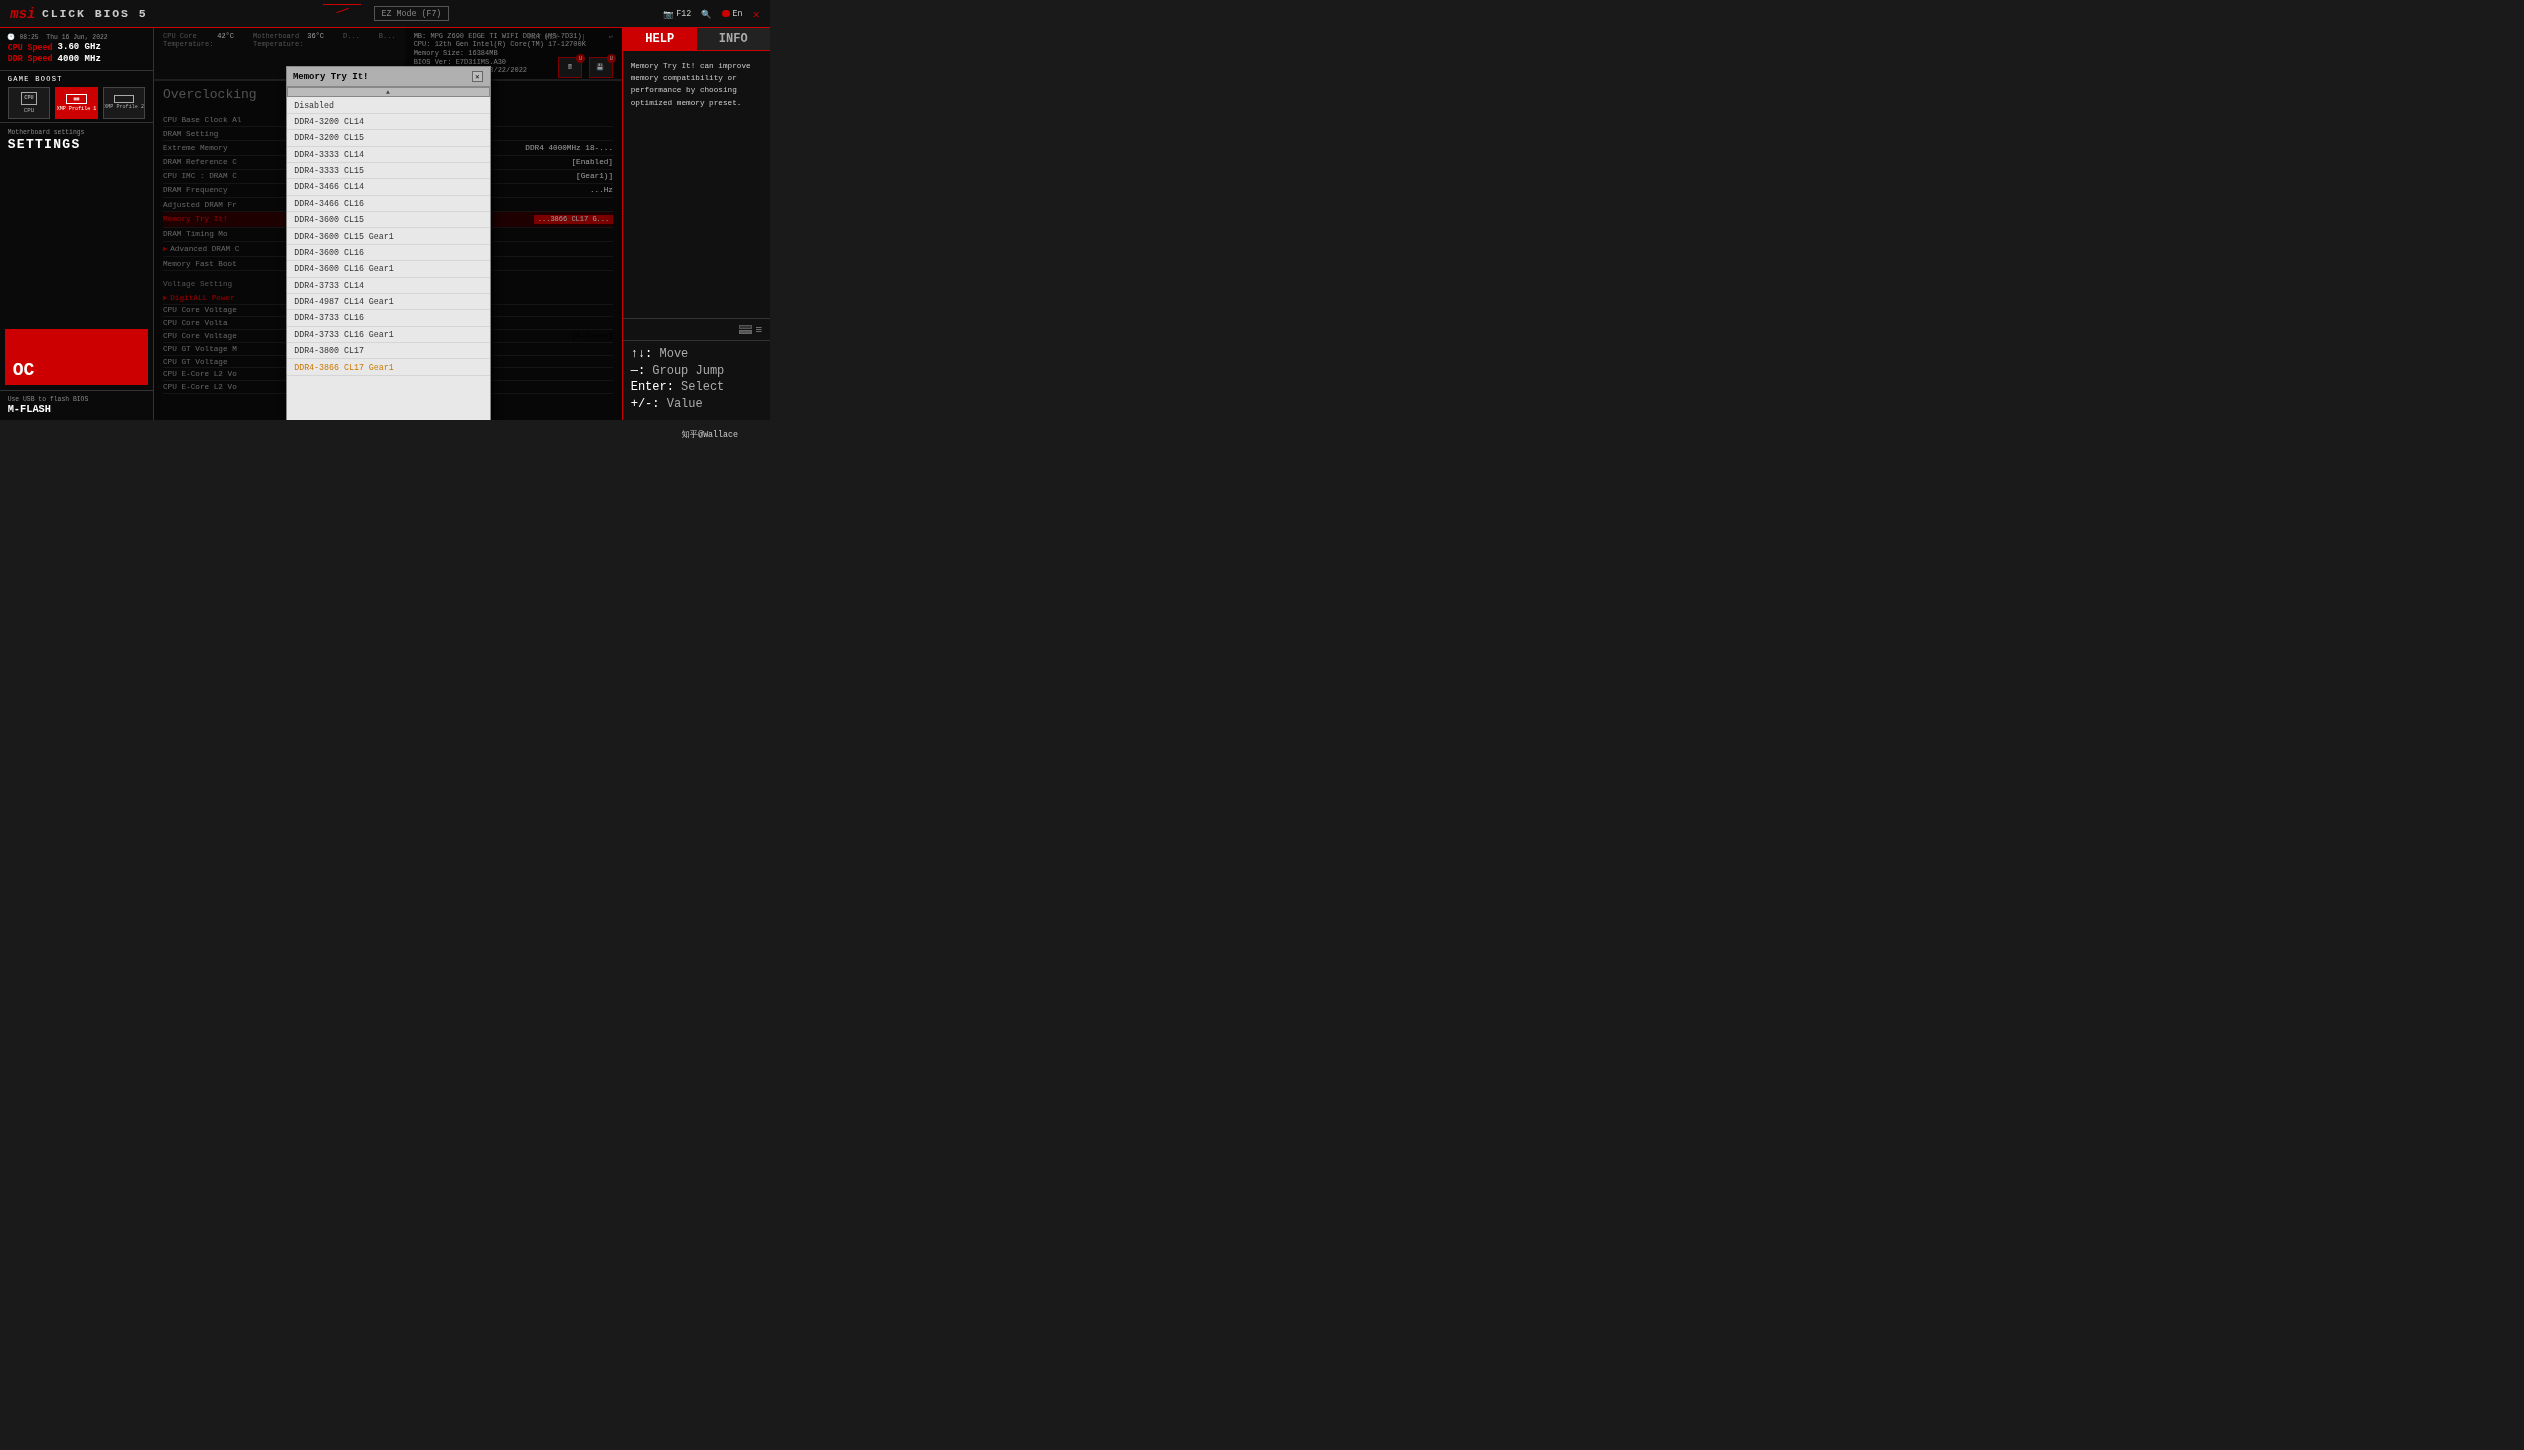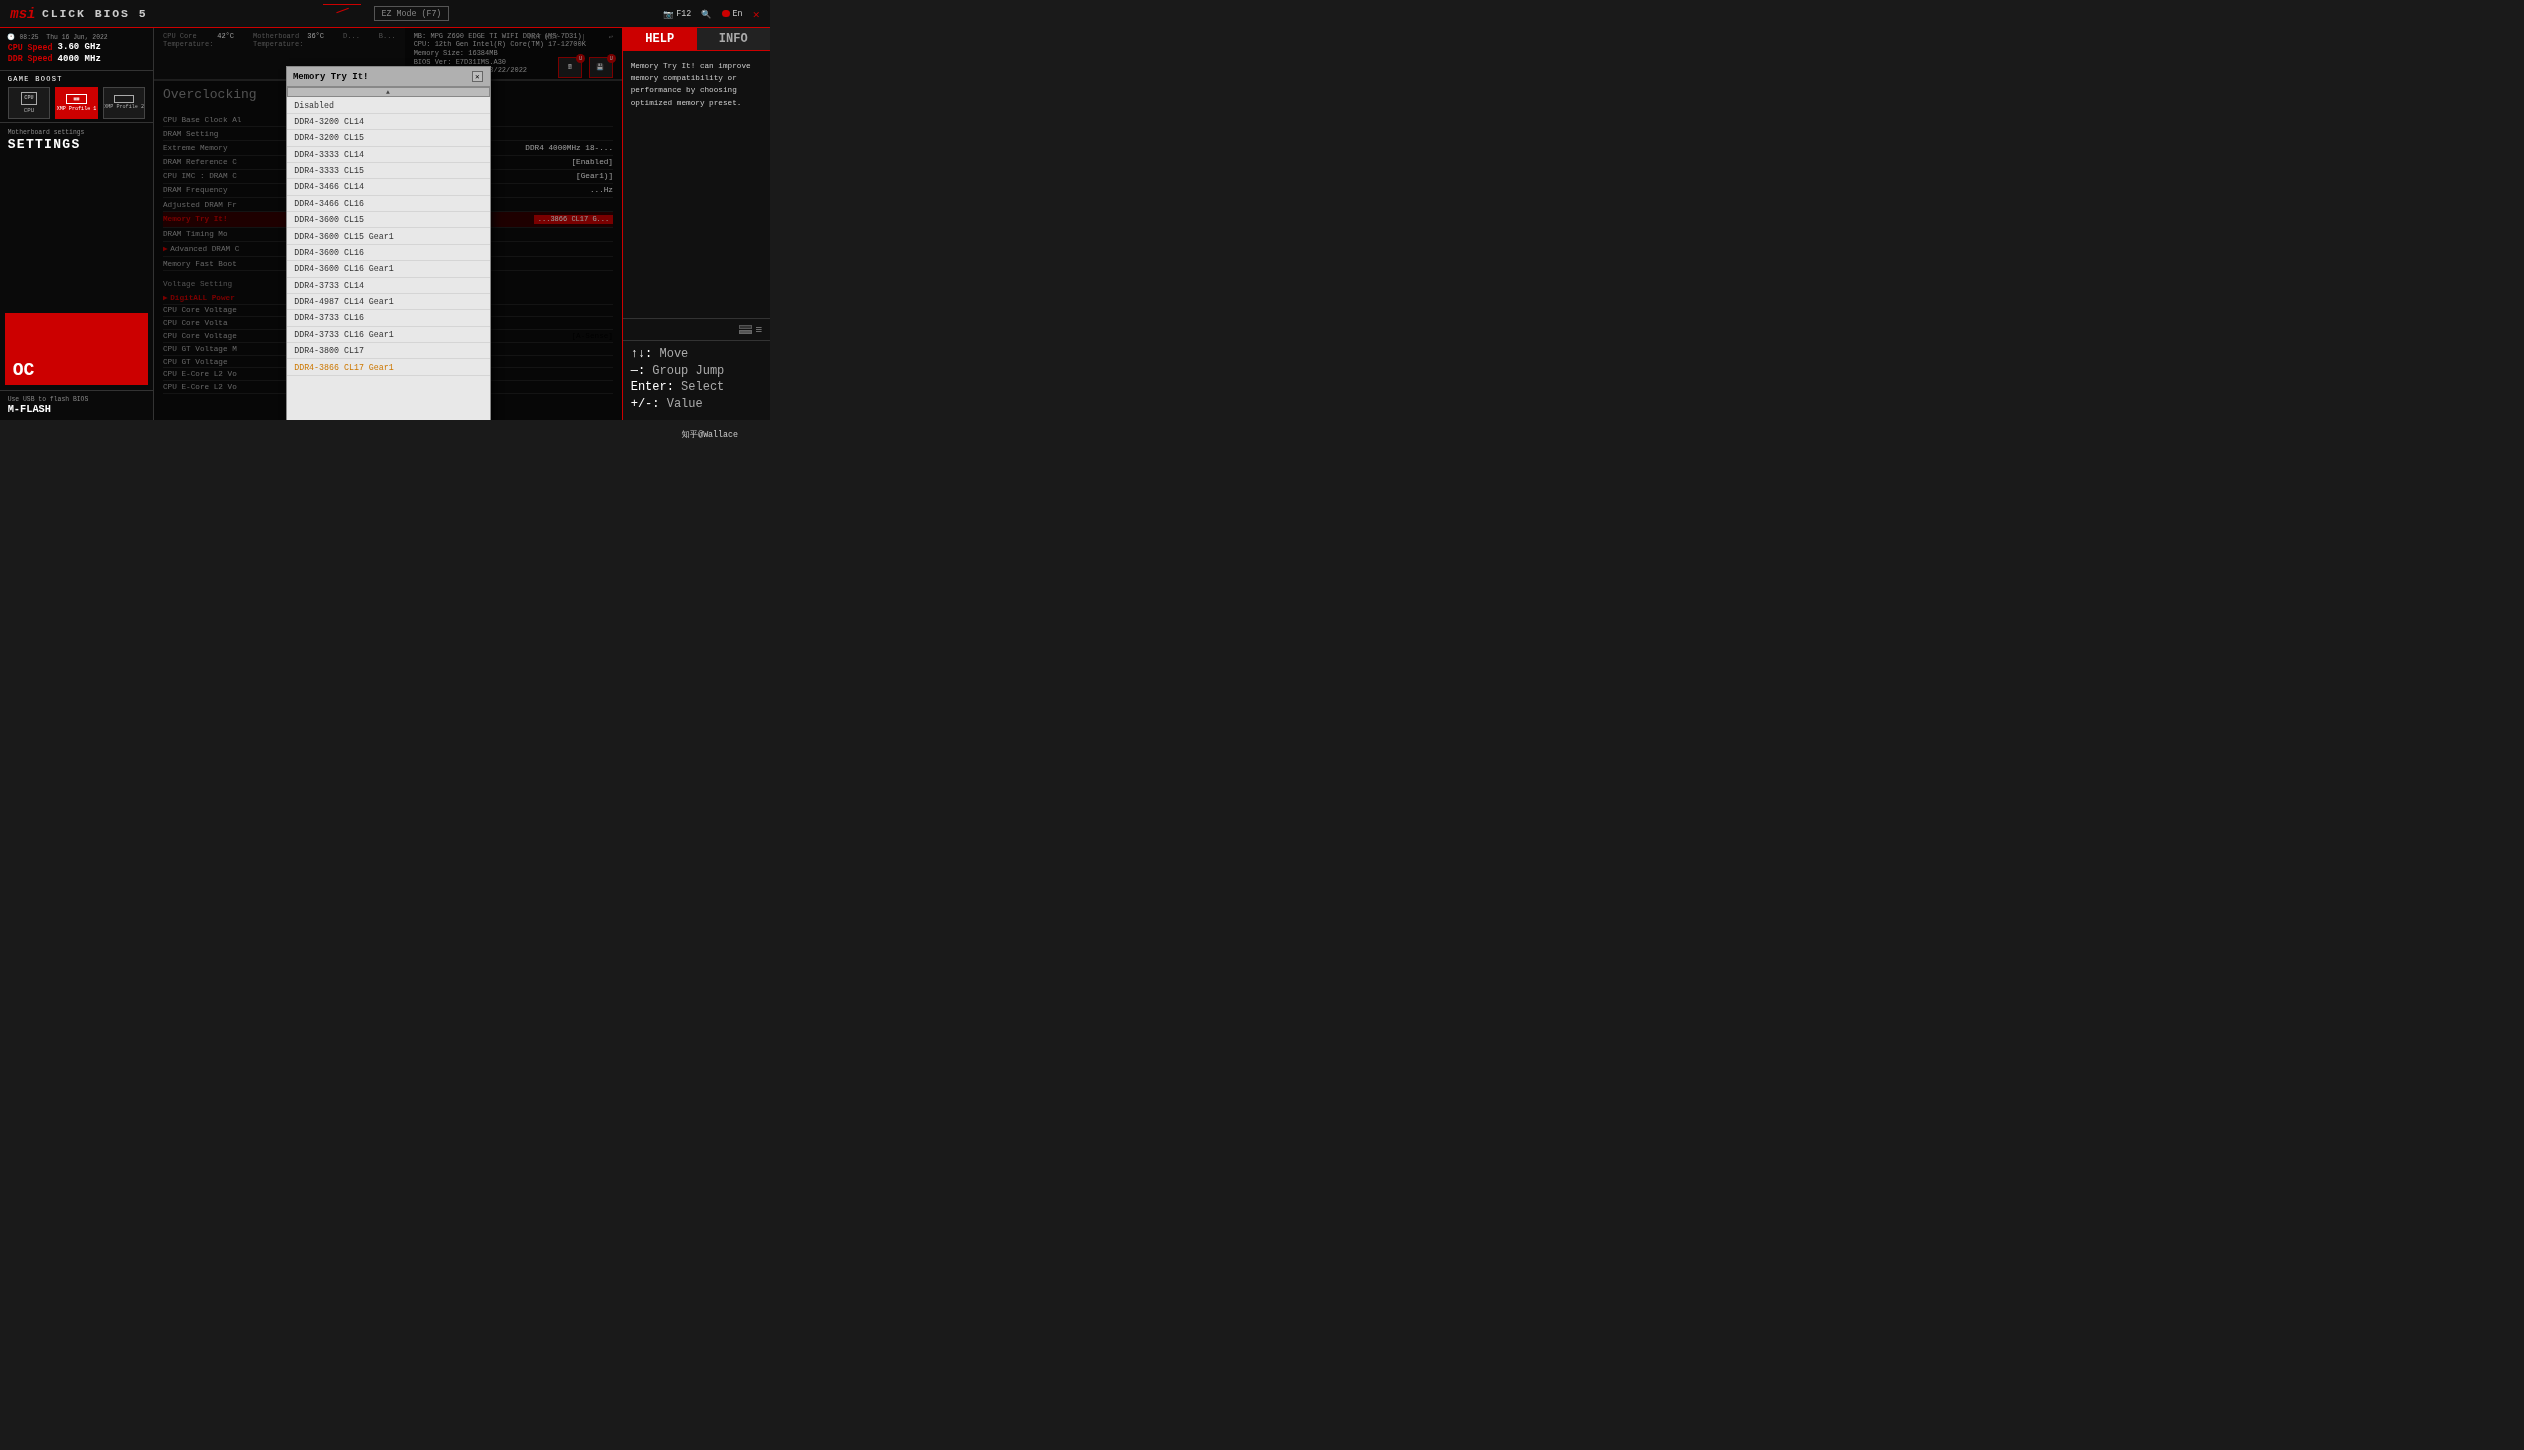"OC" .oc-section { height: 72px -> 56px }
